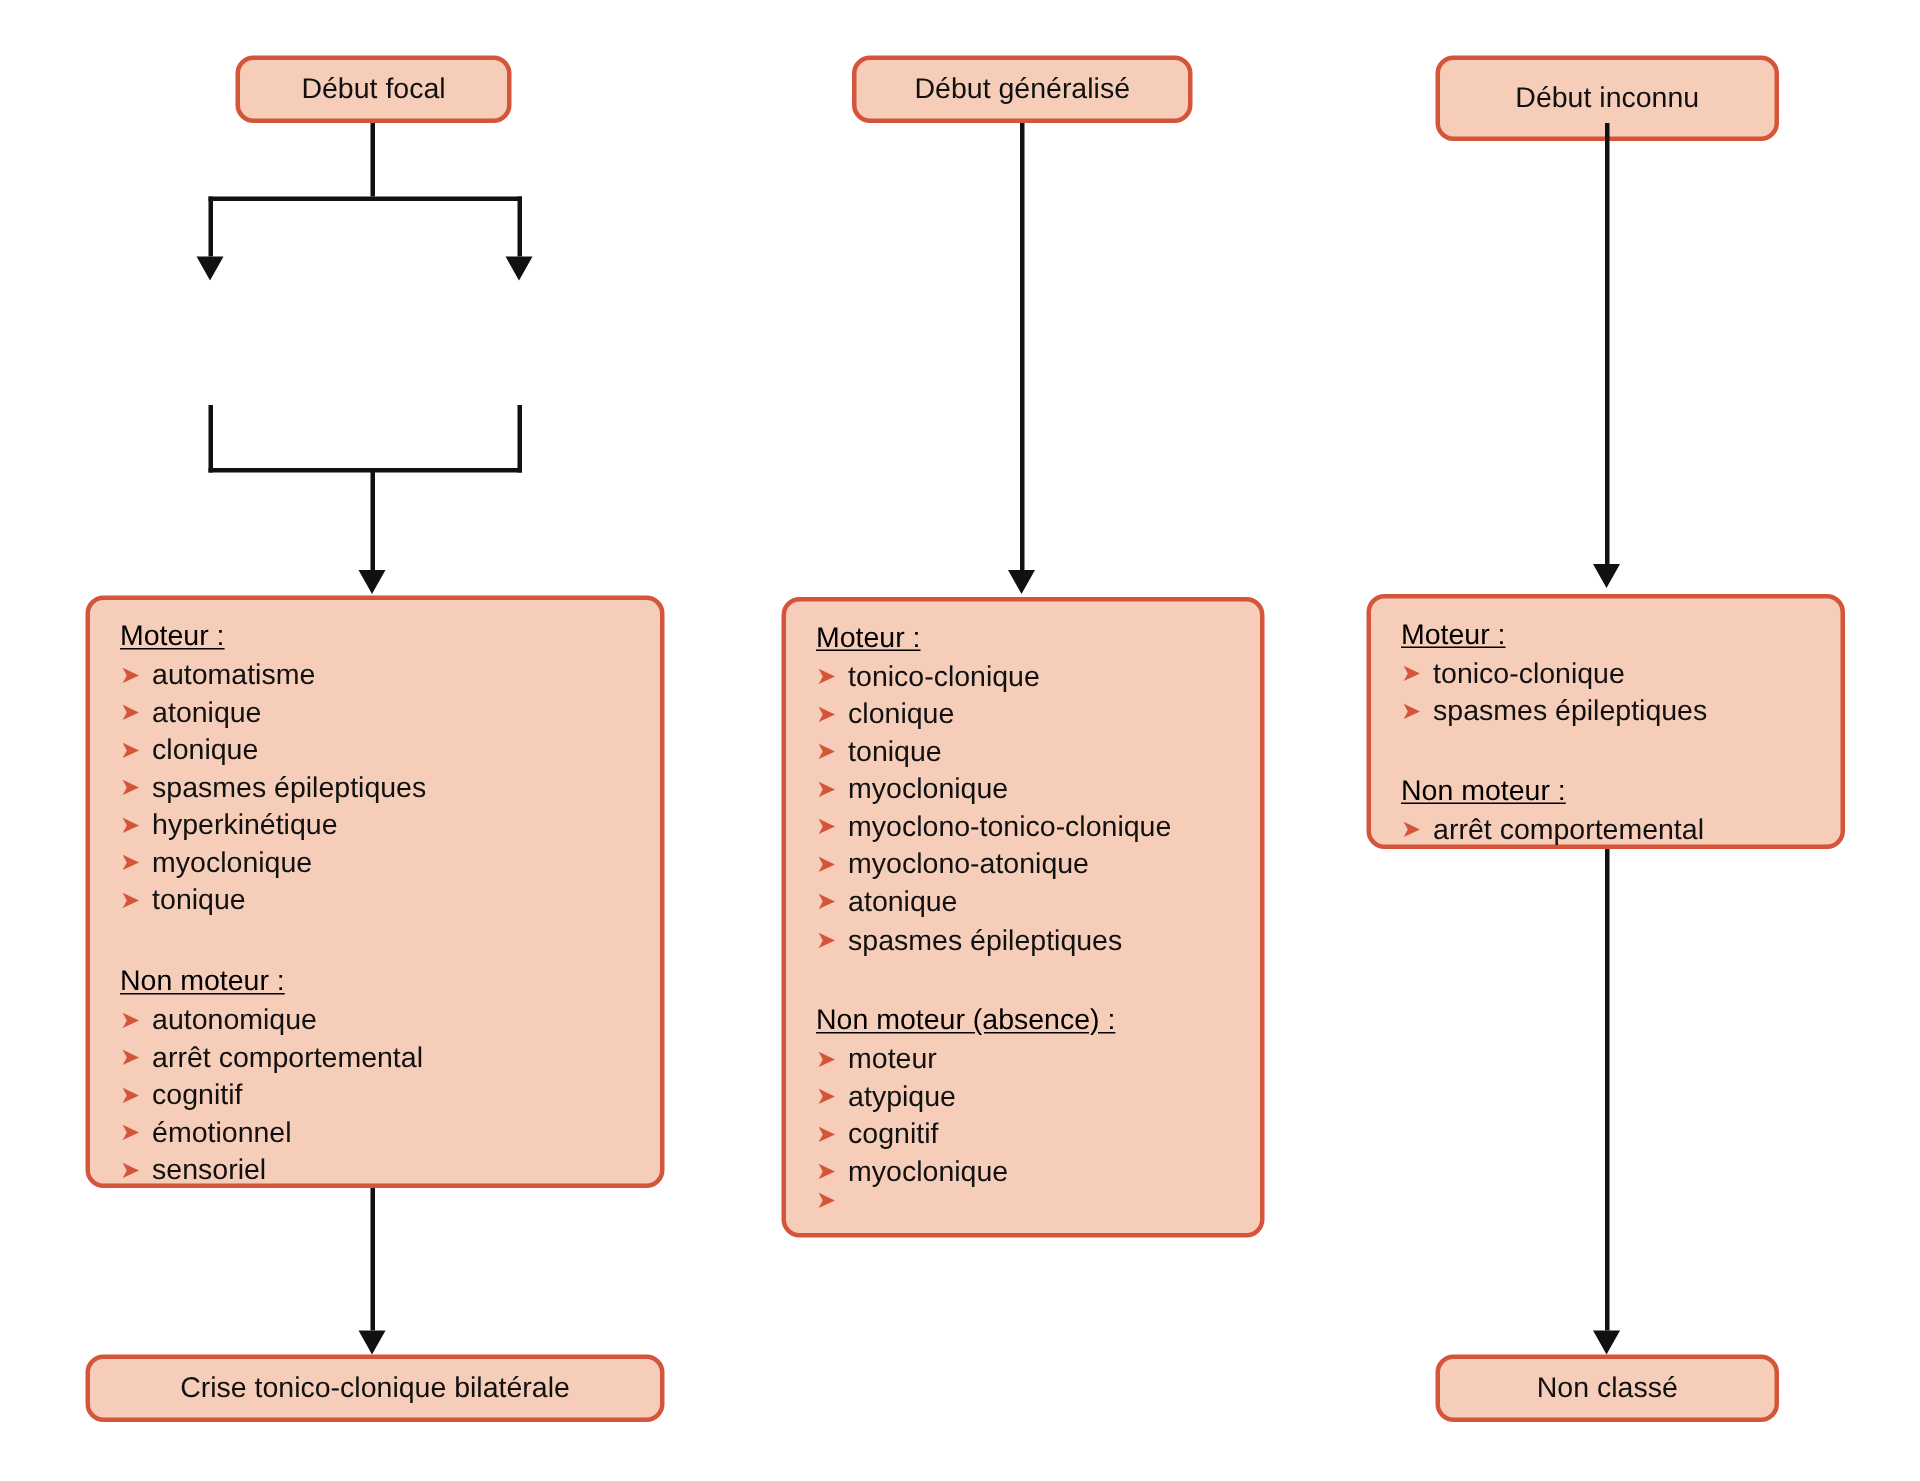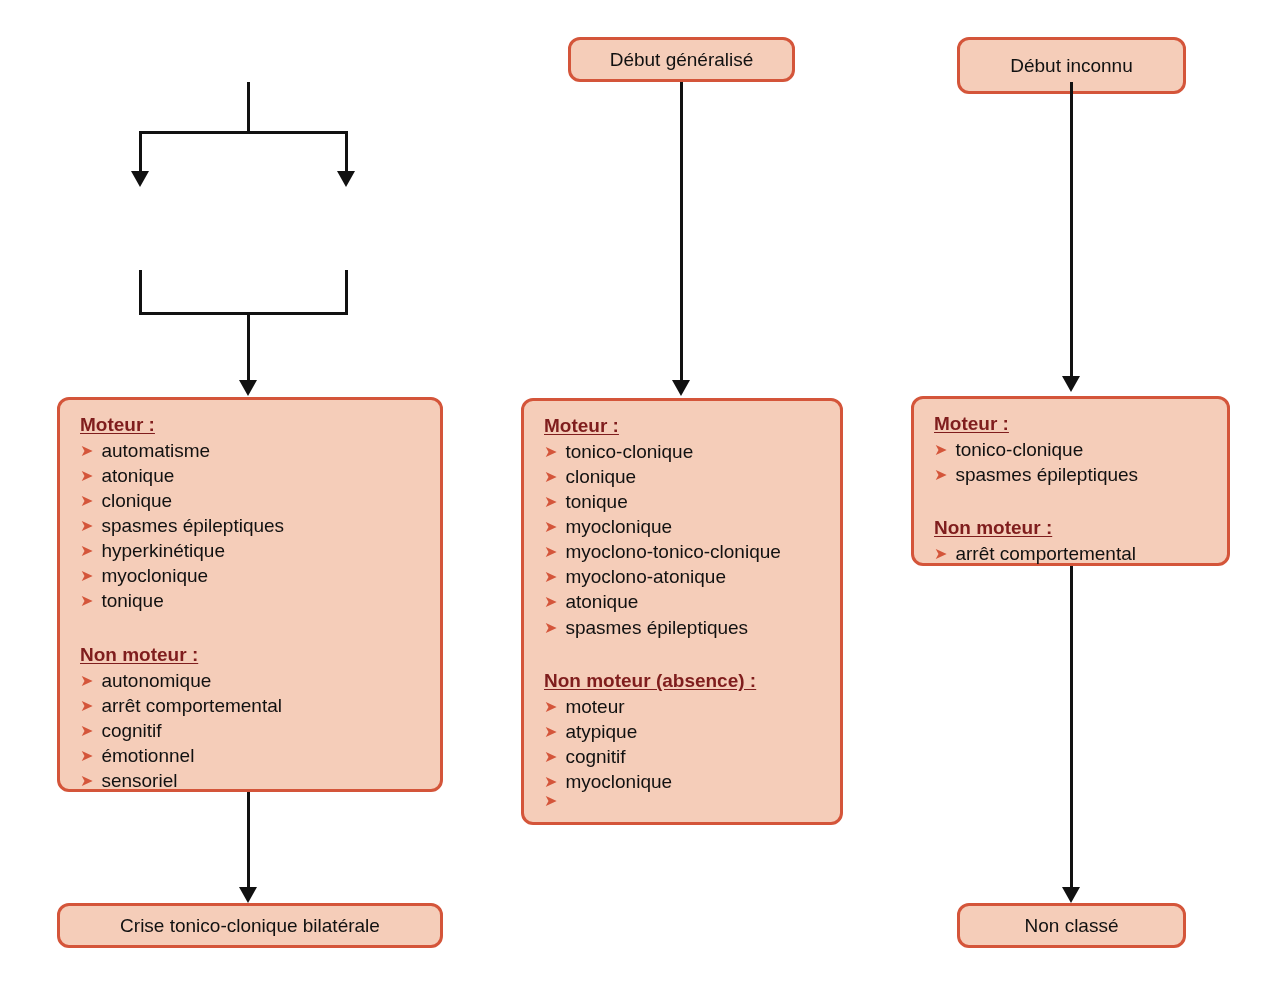"Début focal" div.node { html: none -> <div> <span>Début focal</span> </div> }
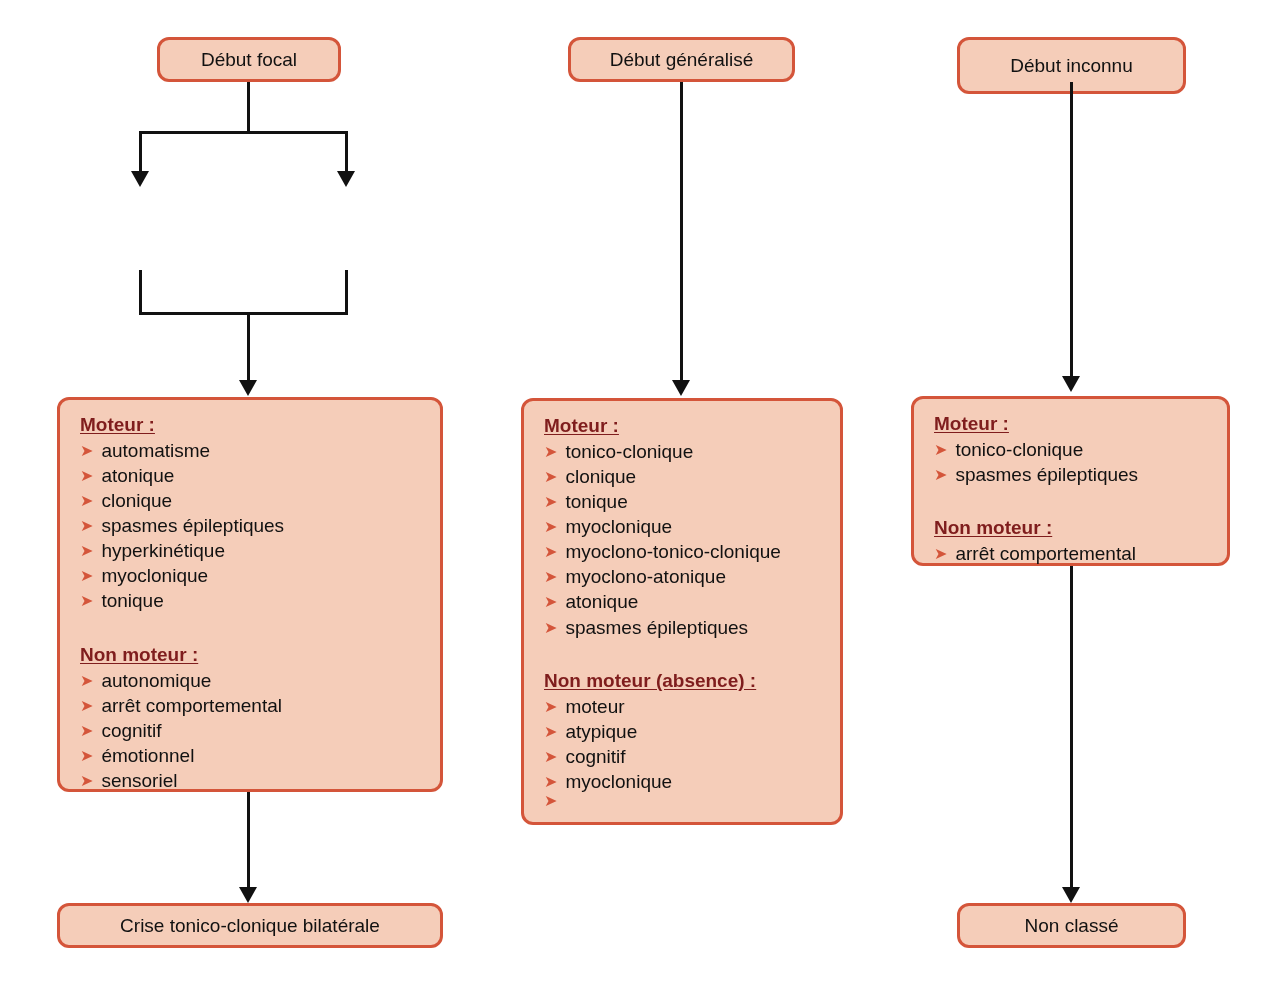"Moteur :" .group-title { color: #7f1d1d -> #000000; font-weight: 700 -> 400 }
